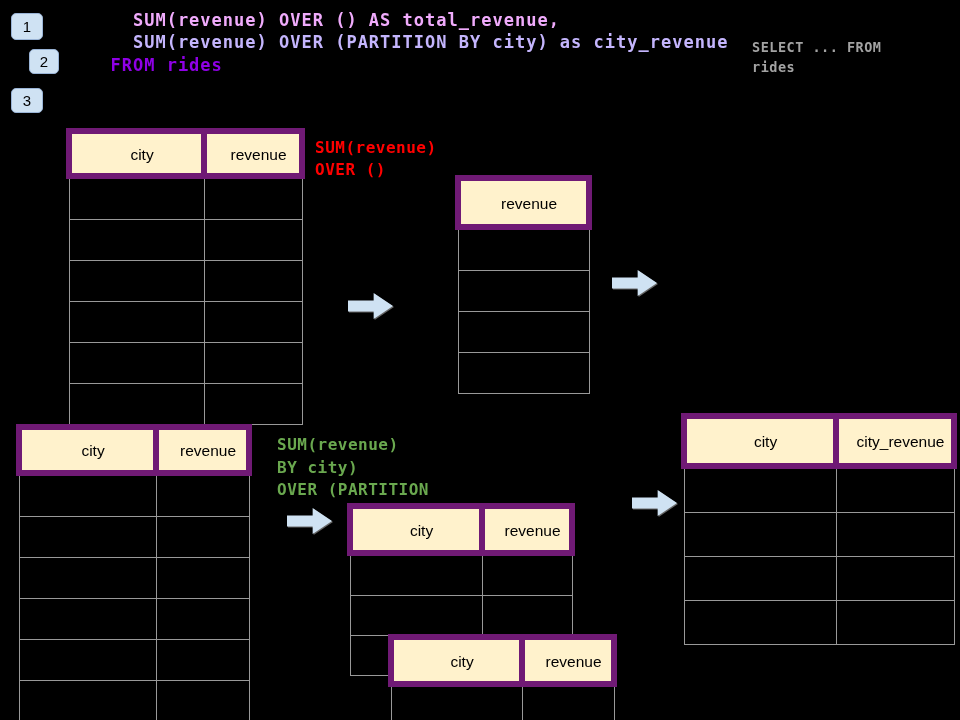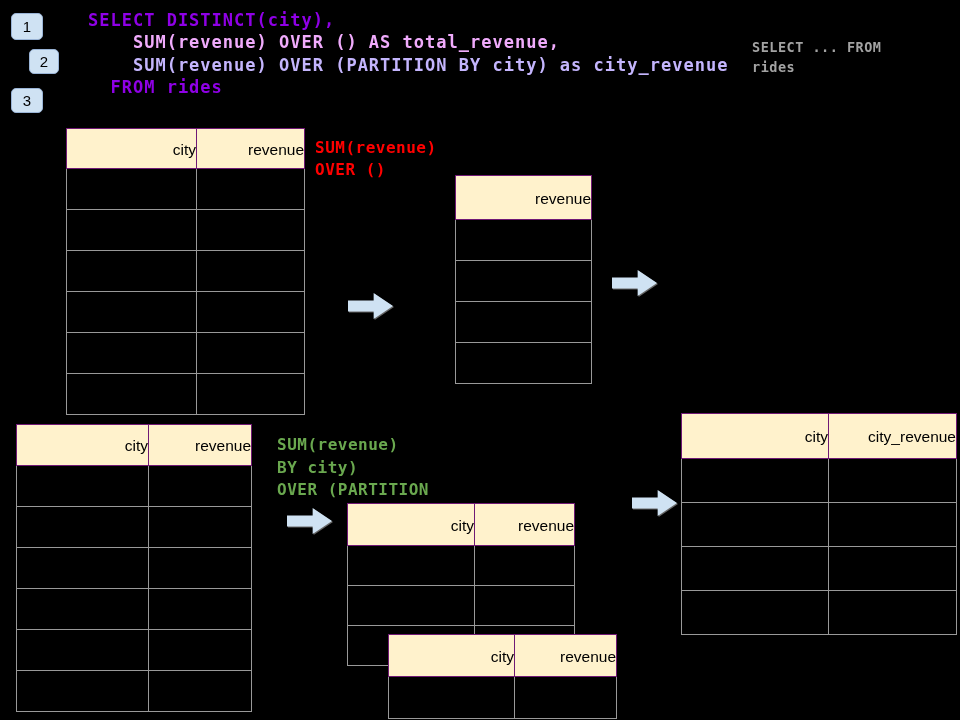"SELECT DISTINCT(city)," div.c-purple { html: <div>SELECT DISTINCT(city),</div> -> none }
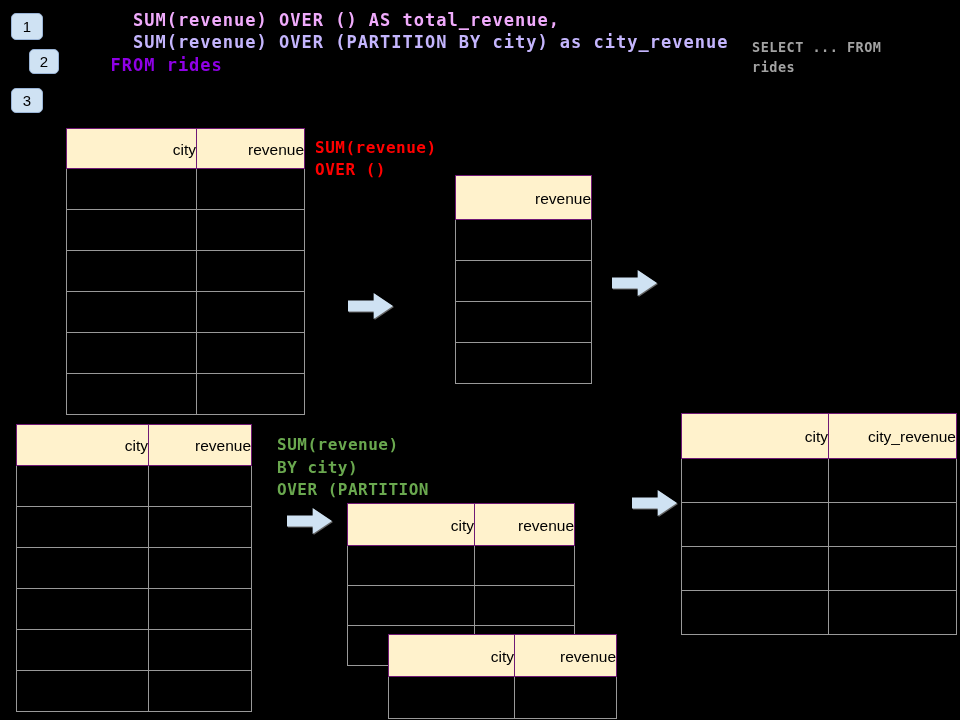"city" .tbl th { border: 1px solid #701a75 -> 6px solid #701a75; text-align: right -> center }
